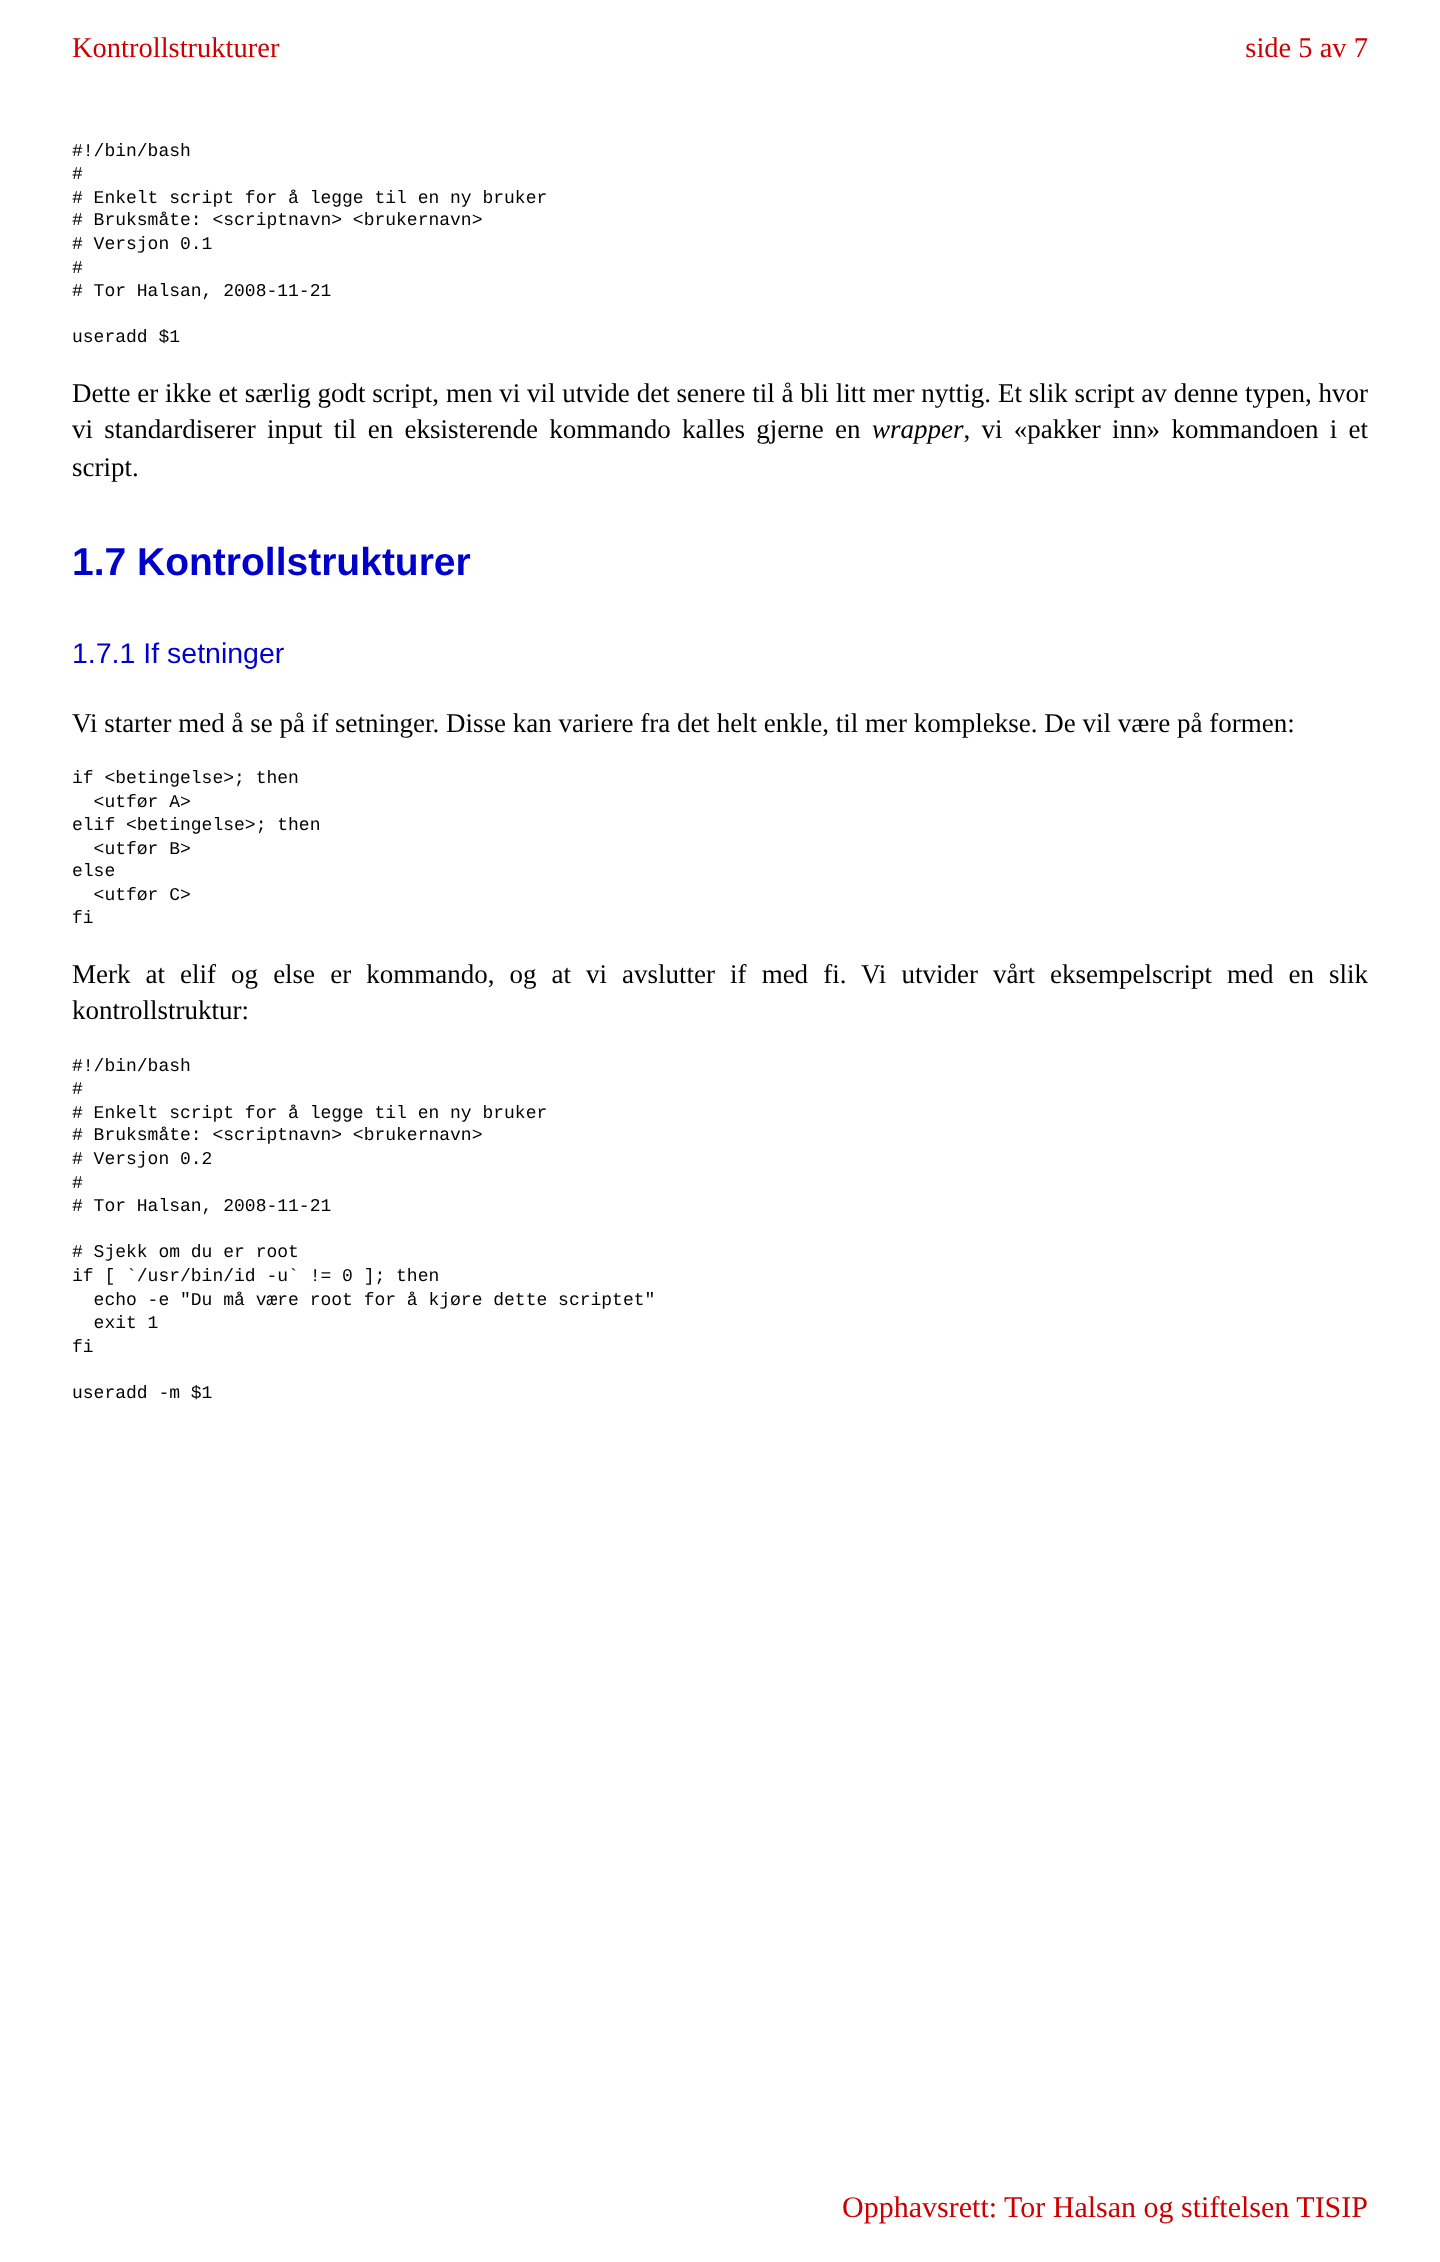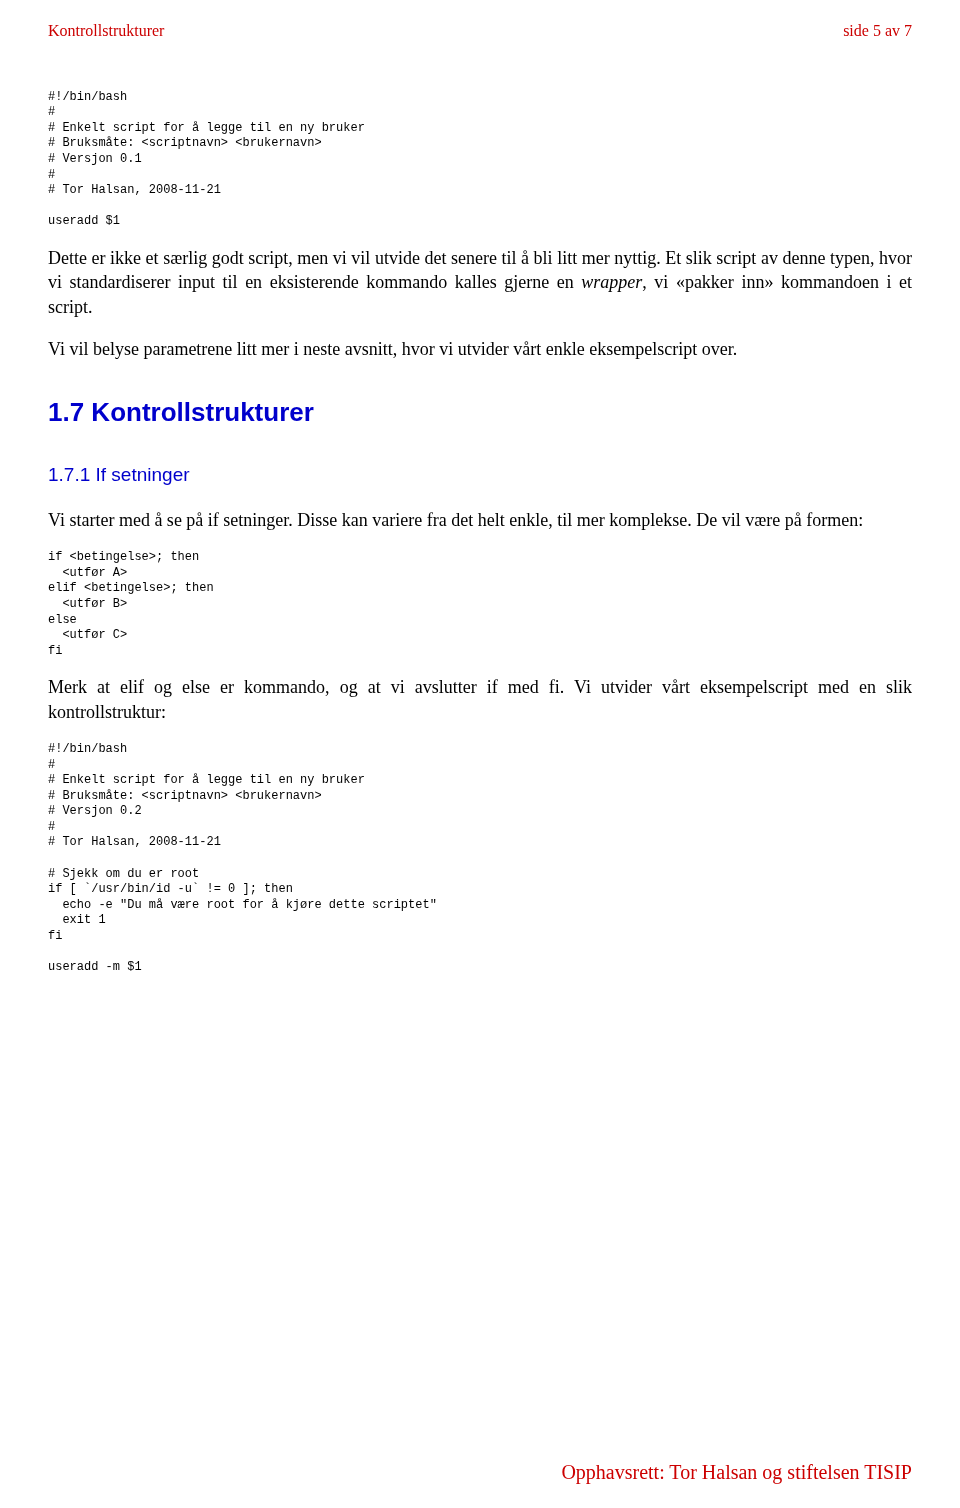"Kontrollstrukturer" .header { font-size: 16px -> 19px }
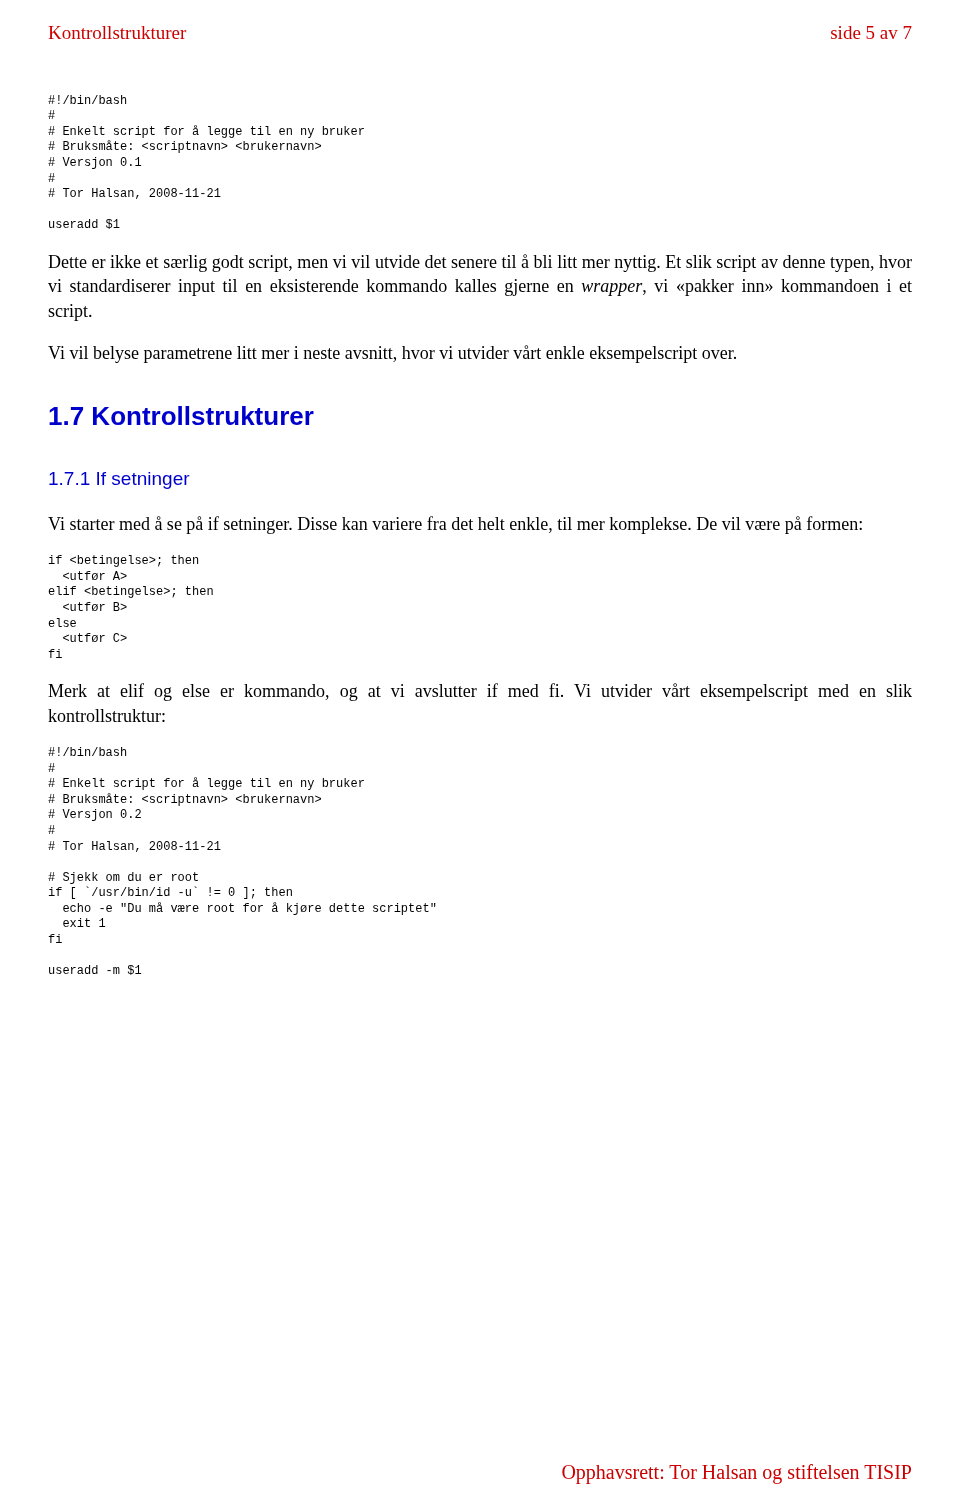"Vi vil belyse parametrene litt" p.para { html: <p>Vi vil belyse parametrene litt mer i neste avsnitt, hvor vi utvider vårt enkle eksempelscript over.</p> -> none }
